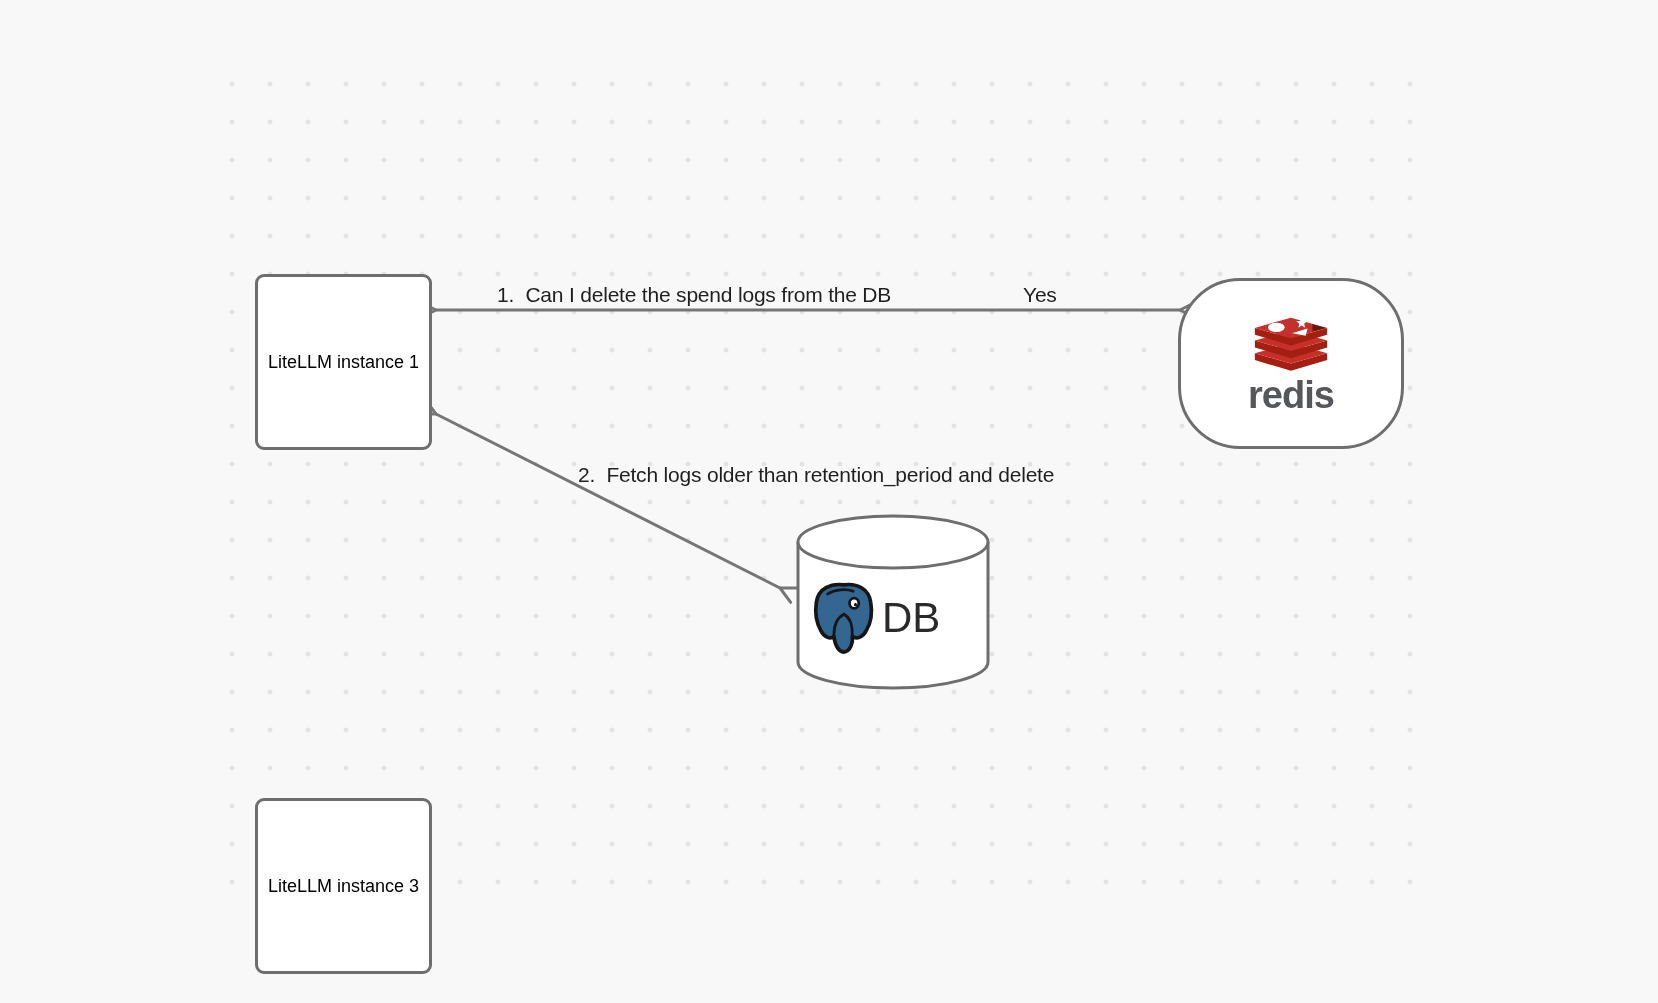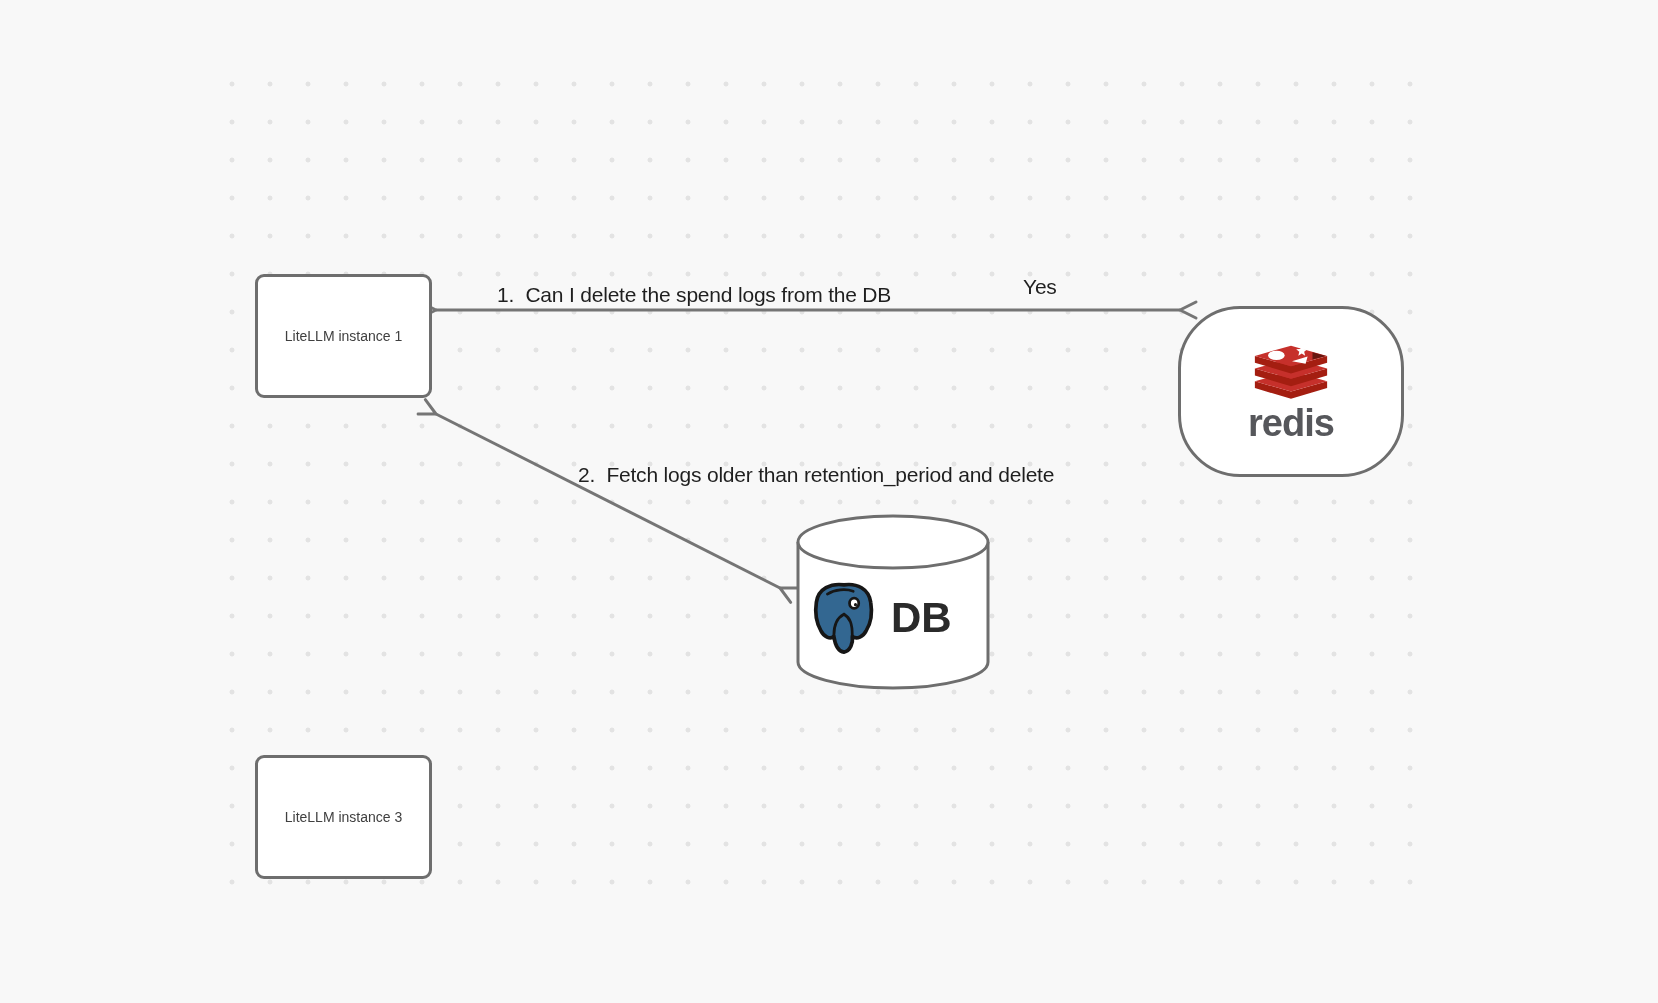"Yes" div.arrow-label { top: 275px -> 283px }
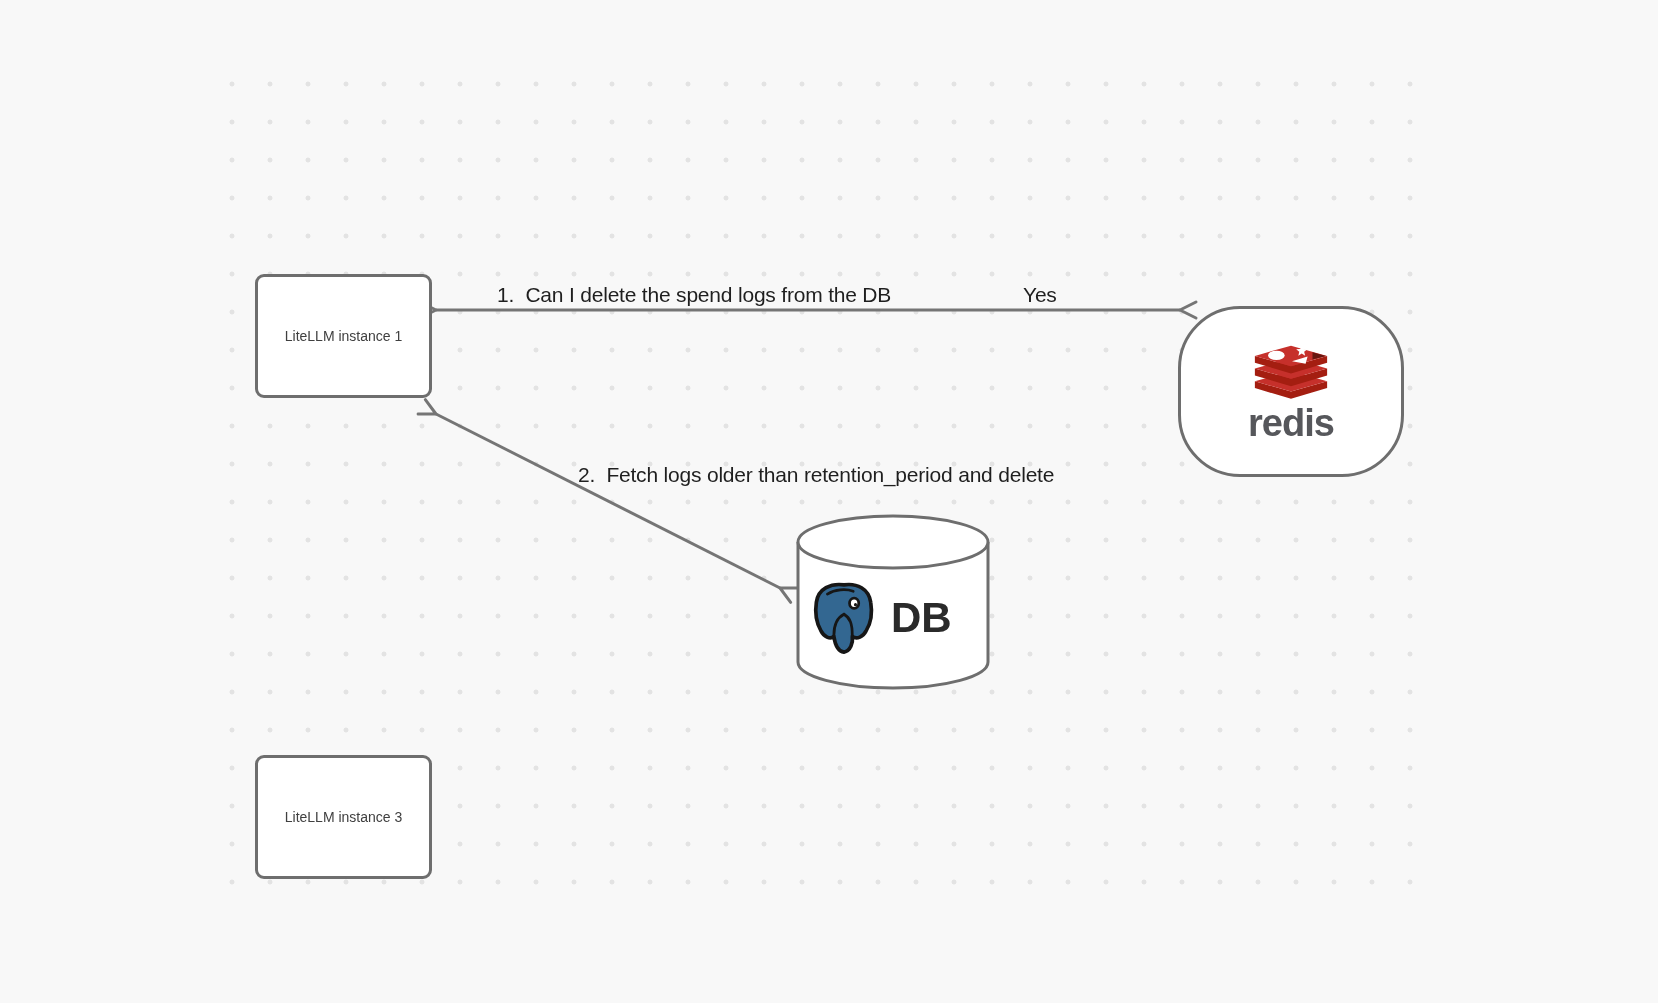"LiteLLM instance 1" .node-box { color: #404040 -> #000000; font-size: 14px -> 18px; height: 124px -> 176px }
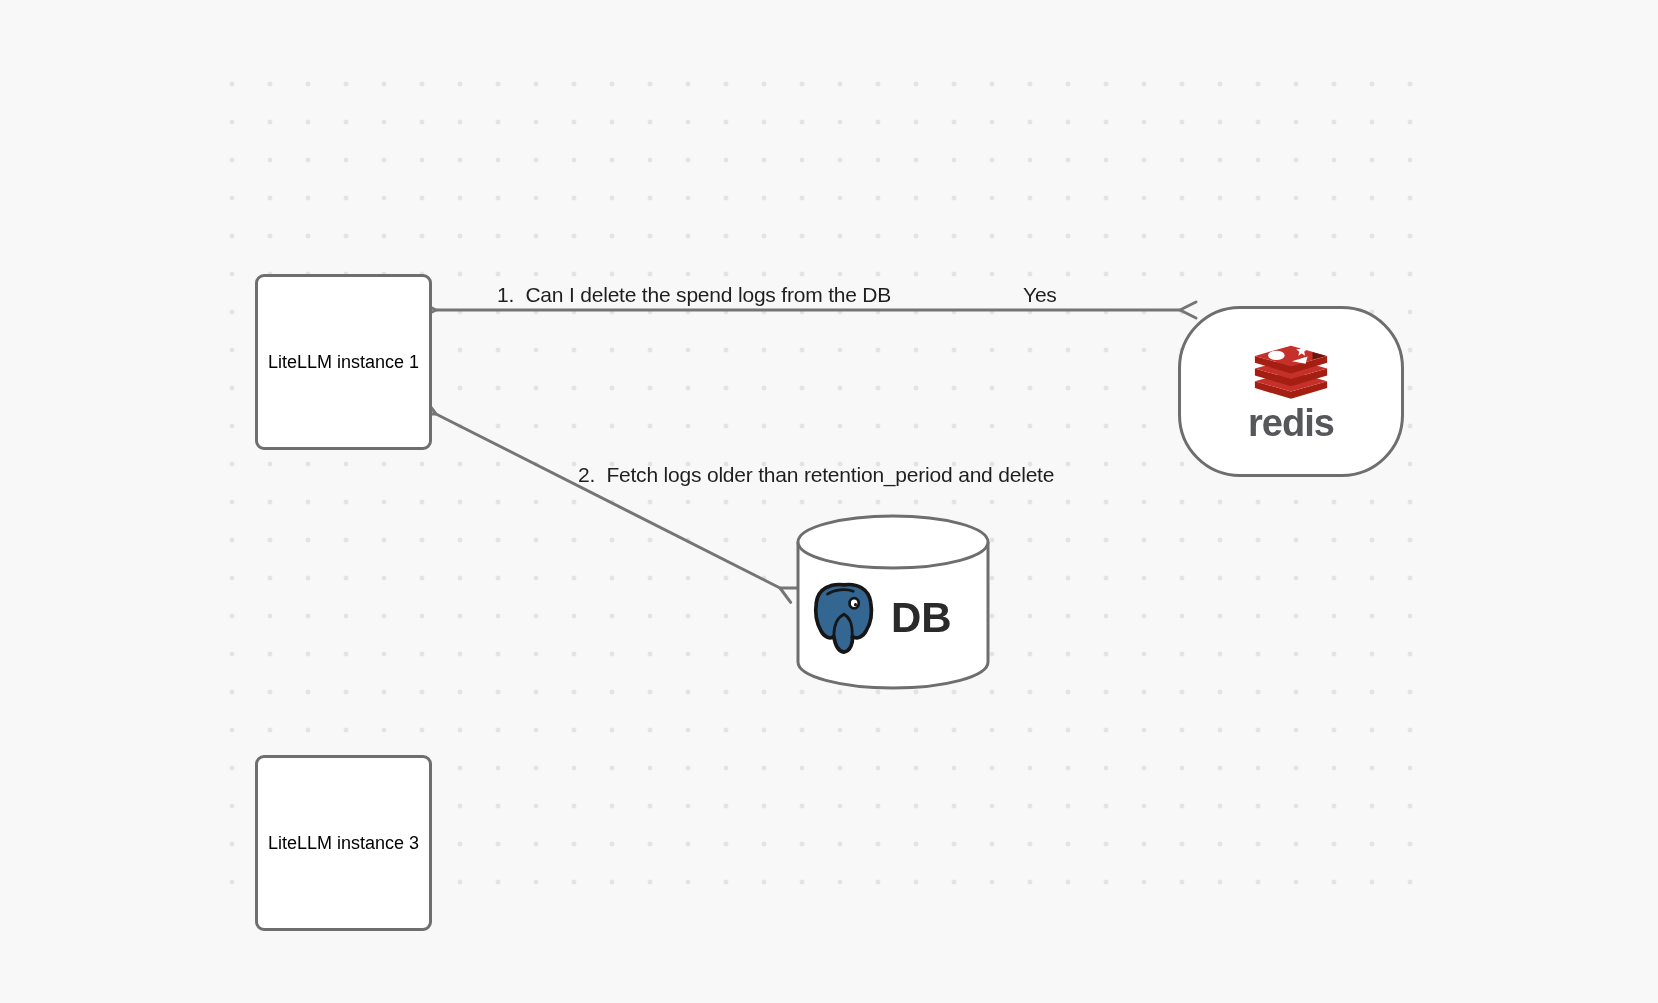"redis" .redis-node { margin-top: 28px -> none }
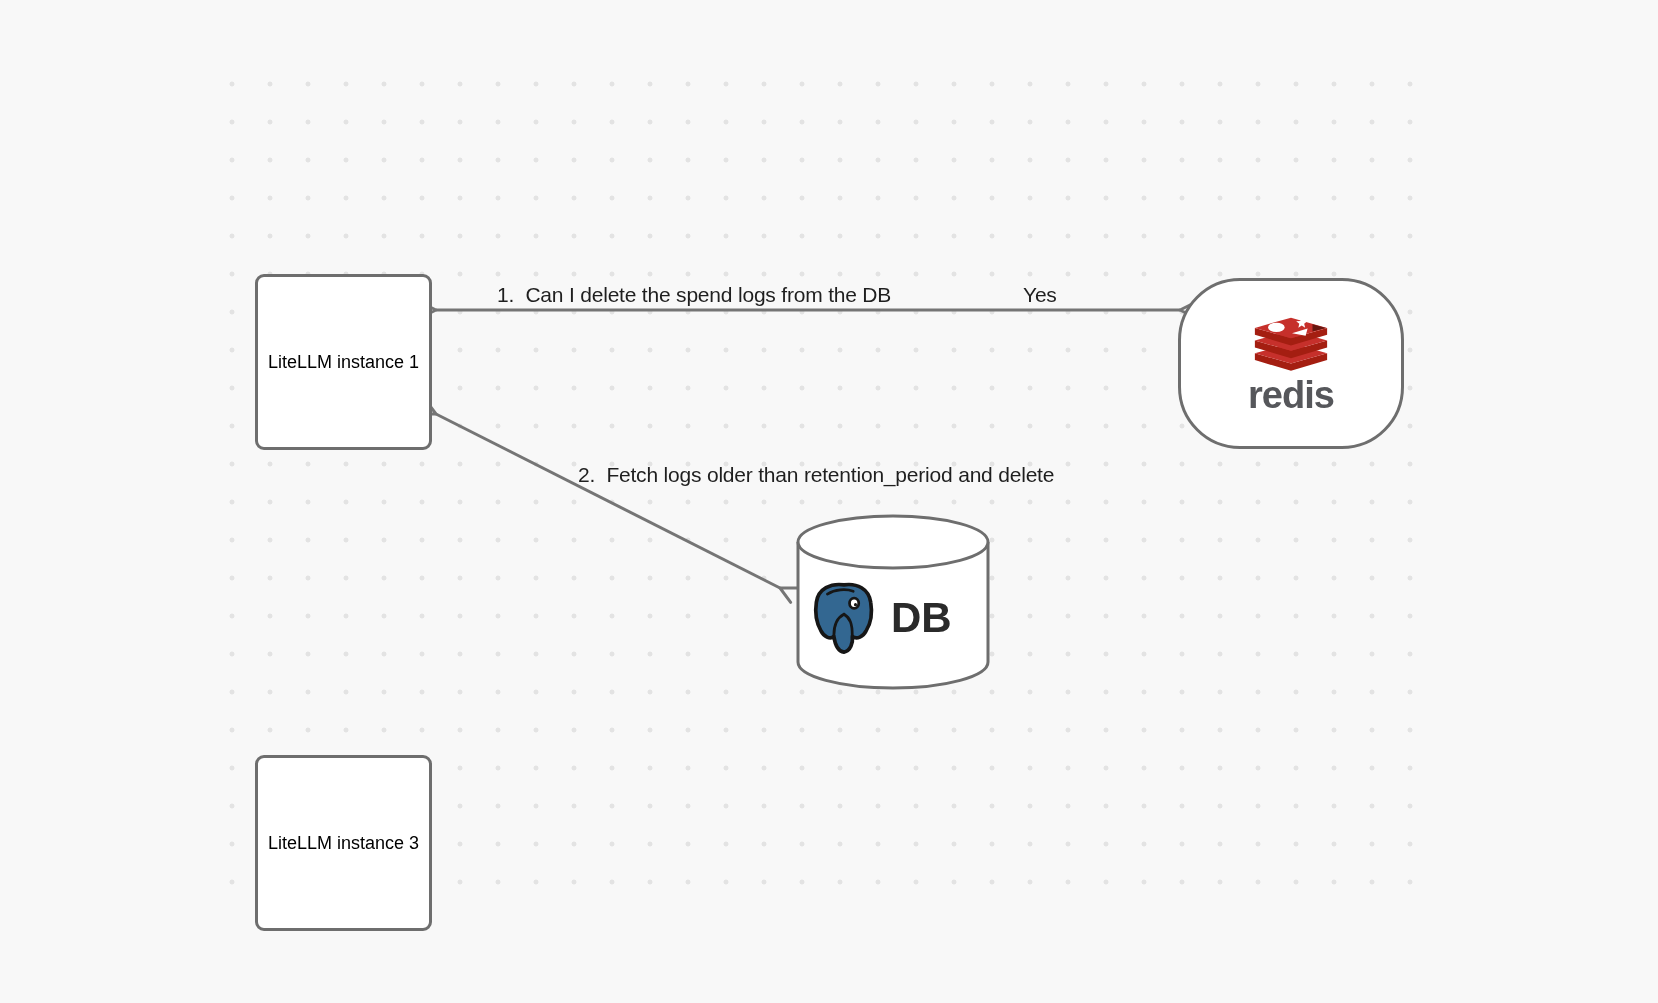"DB" .db-label { font-weight: 700 -> 400; margin-left: 12px -> 3px }
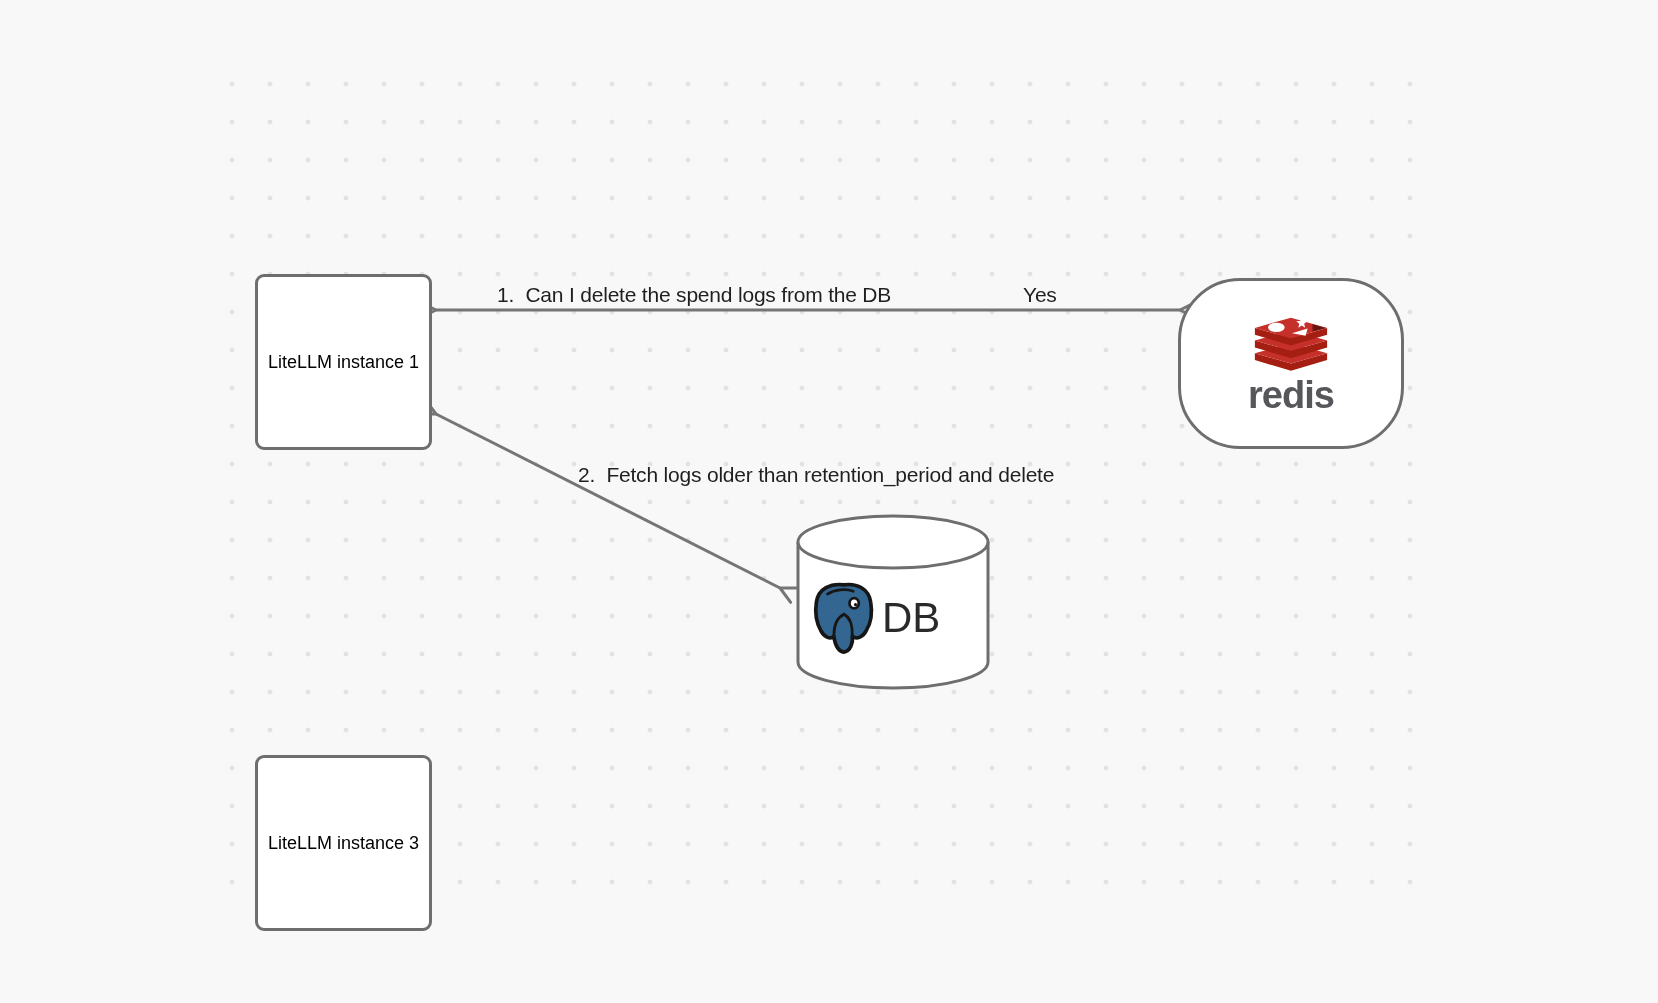"LiteLLM instance 3" div.node-box { top: 755px -> 798px }
